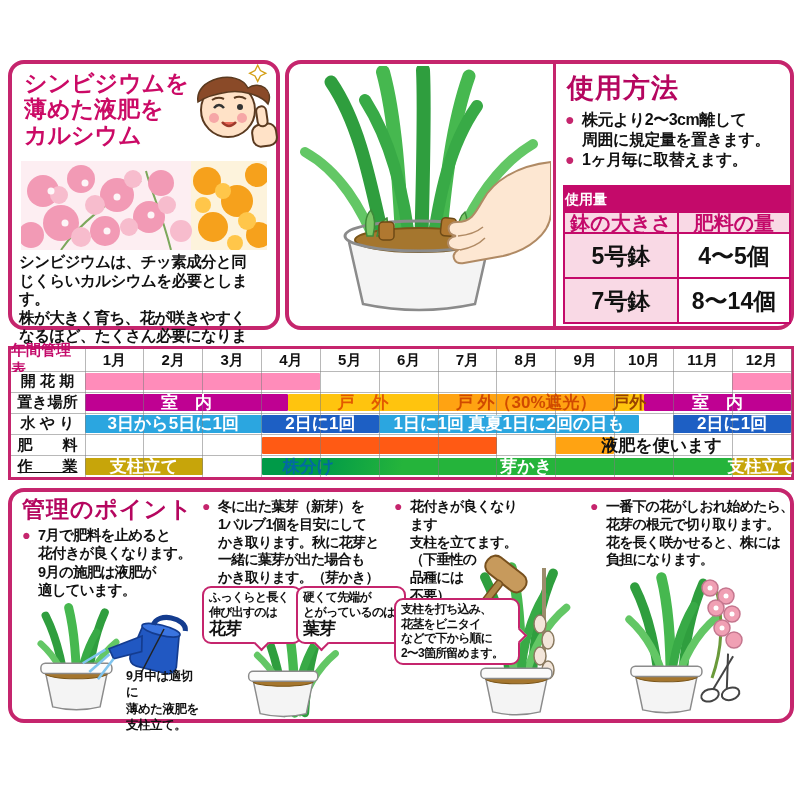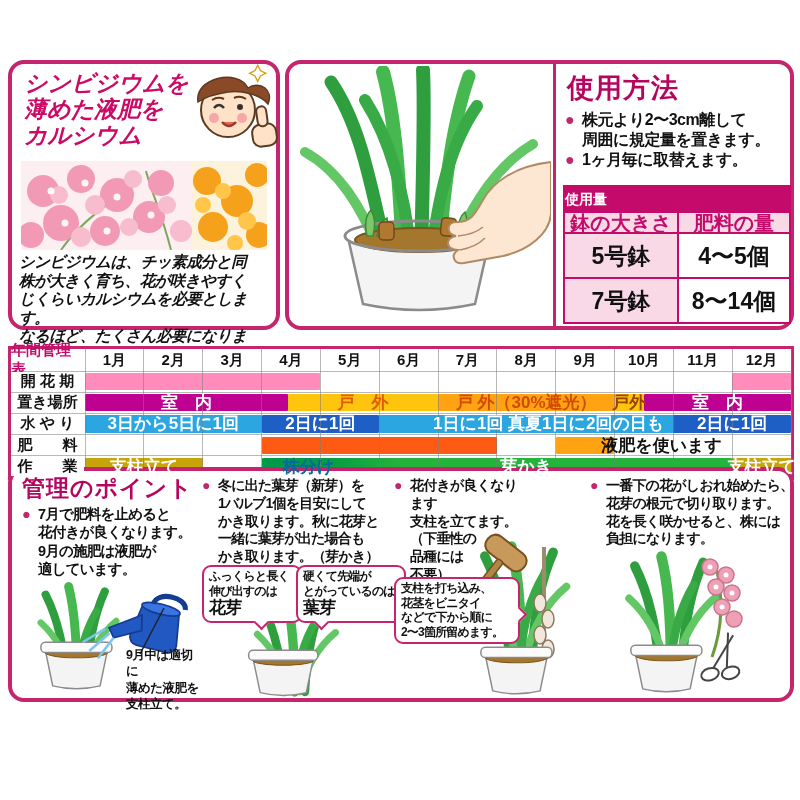"シンビジウムを" div.rbox { font-style: italic -> none }
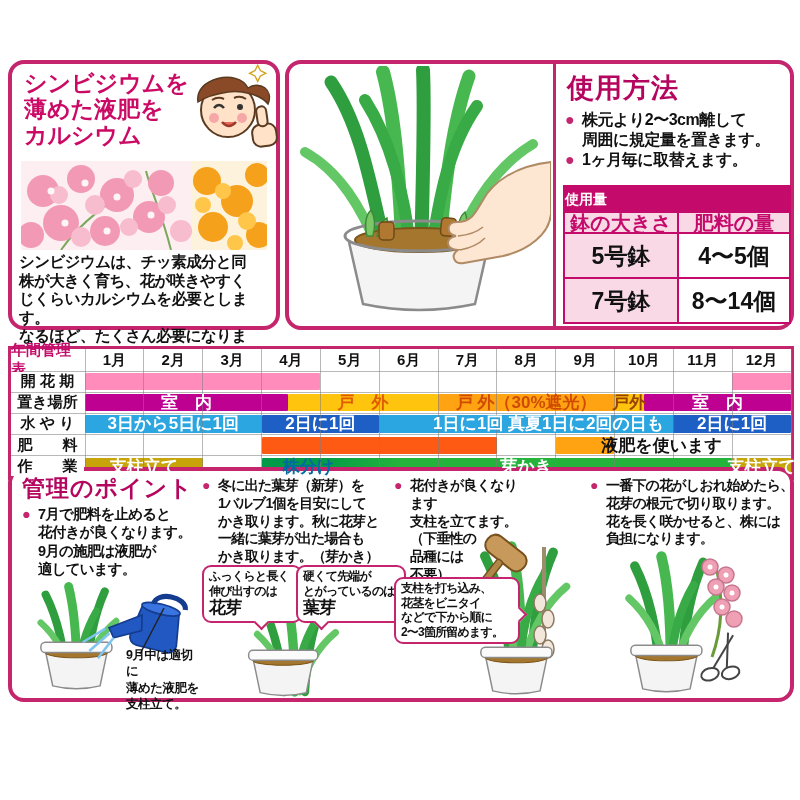"株が大きく育ち、花が咲きやすく" div { order: before "じくらいカルシウムを必要とします。" -> after "じくらいカルシウムを必要とします。" }
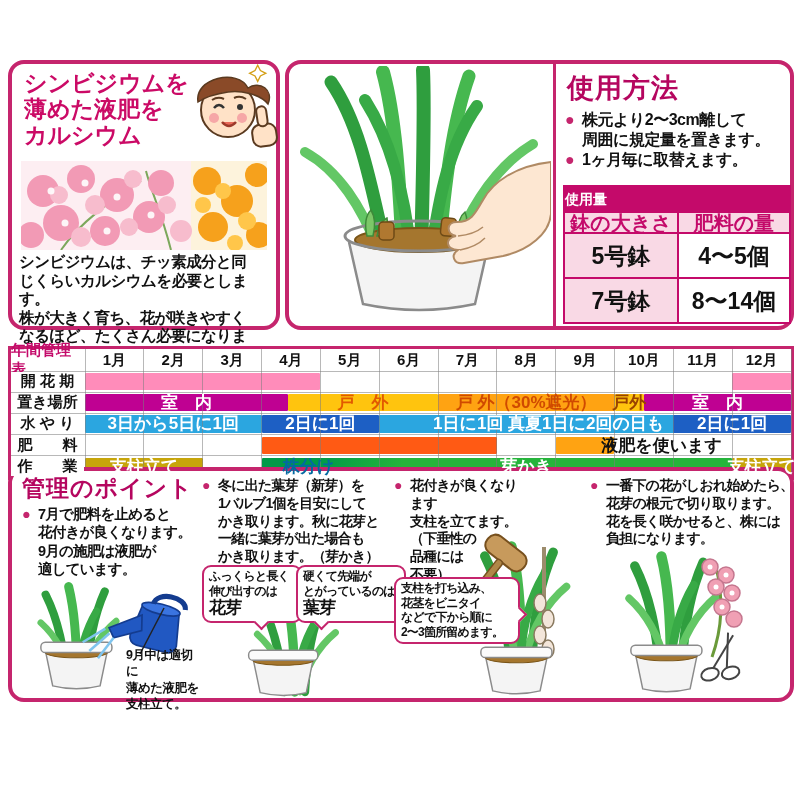"1日に1回 真夏1日に2回の日も" div.cal-bar { width: 339px -> 260px }
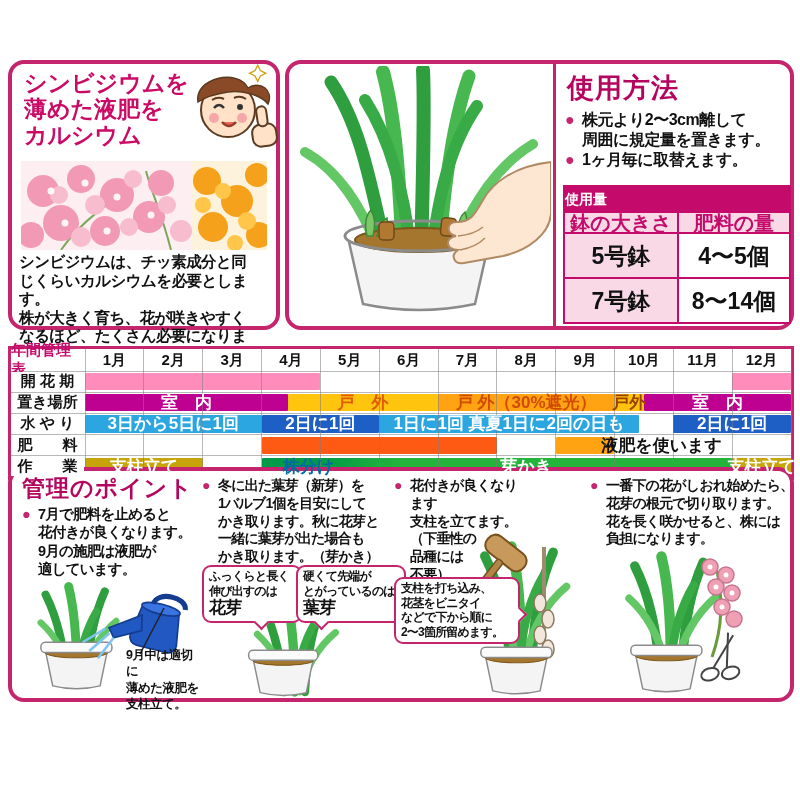"作 業" div.cal-rowlabel { text-decoration: none -> underline }
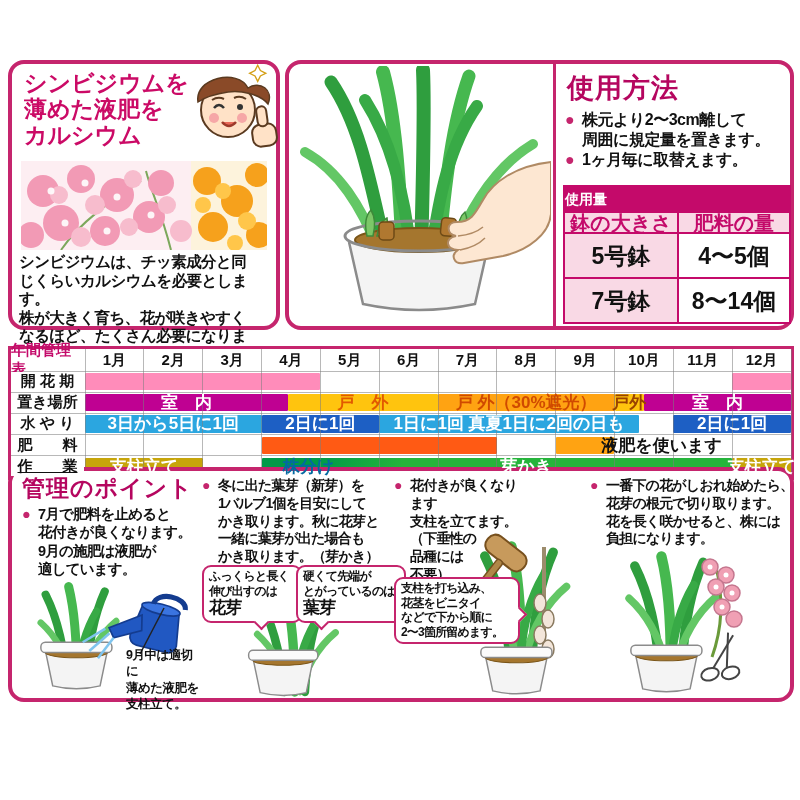"管理のポイント" div.rbox { top: 467px -> 488px }
